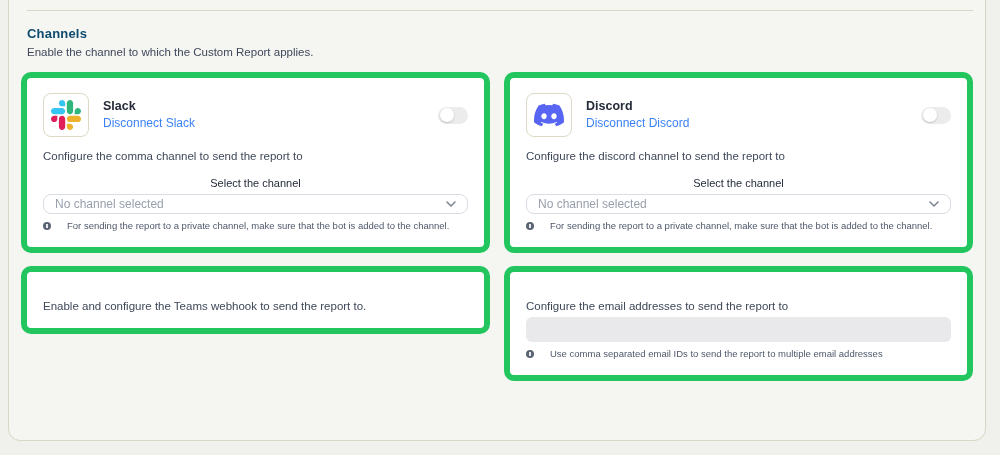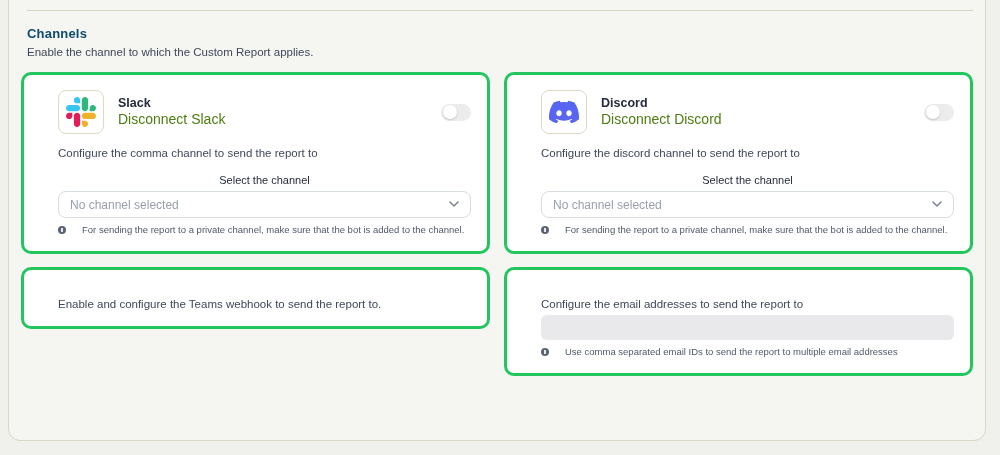"Slack" .card { border: 3px solid #22c55e -> 6px solid #22c55e; padding: 15px 16px 16px 34px -> 15px 16px 16px 16px }
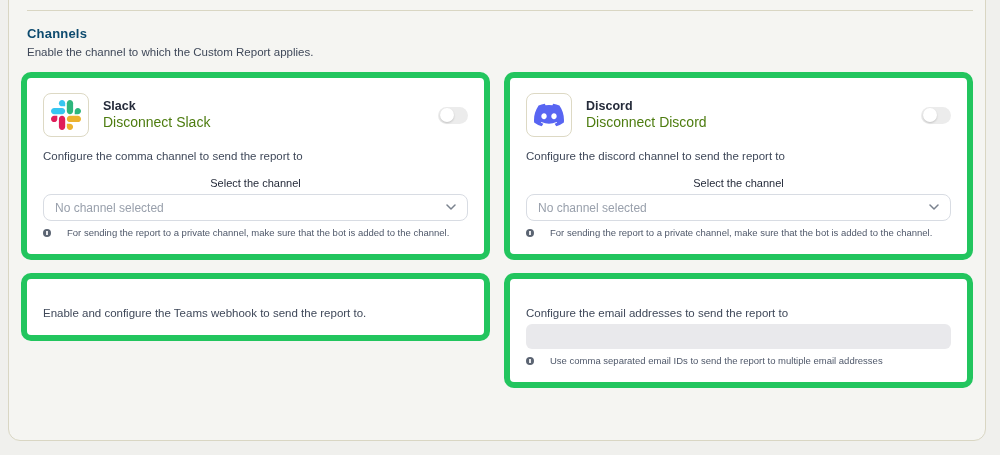"Disconnect Slack" .disconnect-link { color: #4d7c0f -> #3b82f6; font-size: 14px -> 12px }
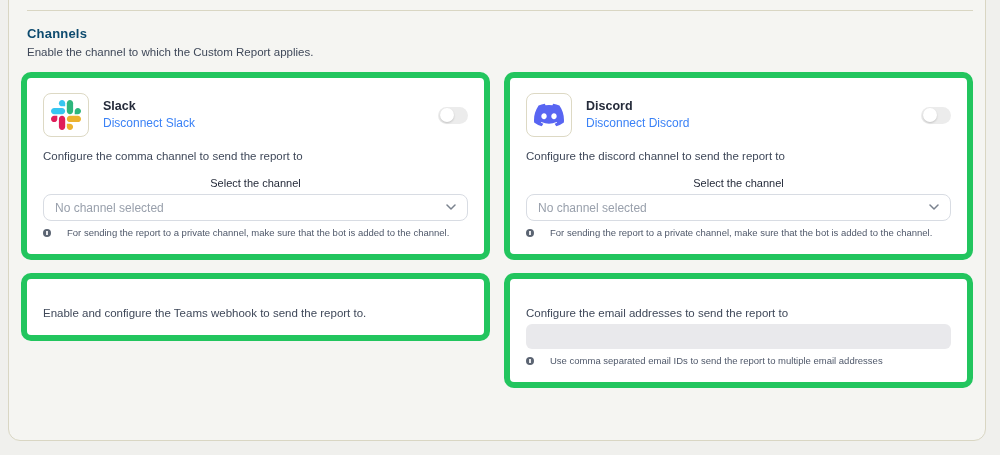"No channel selected" .select { height: 27px -> 20px }
